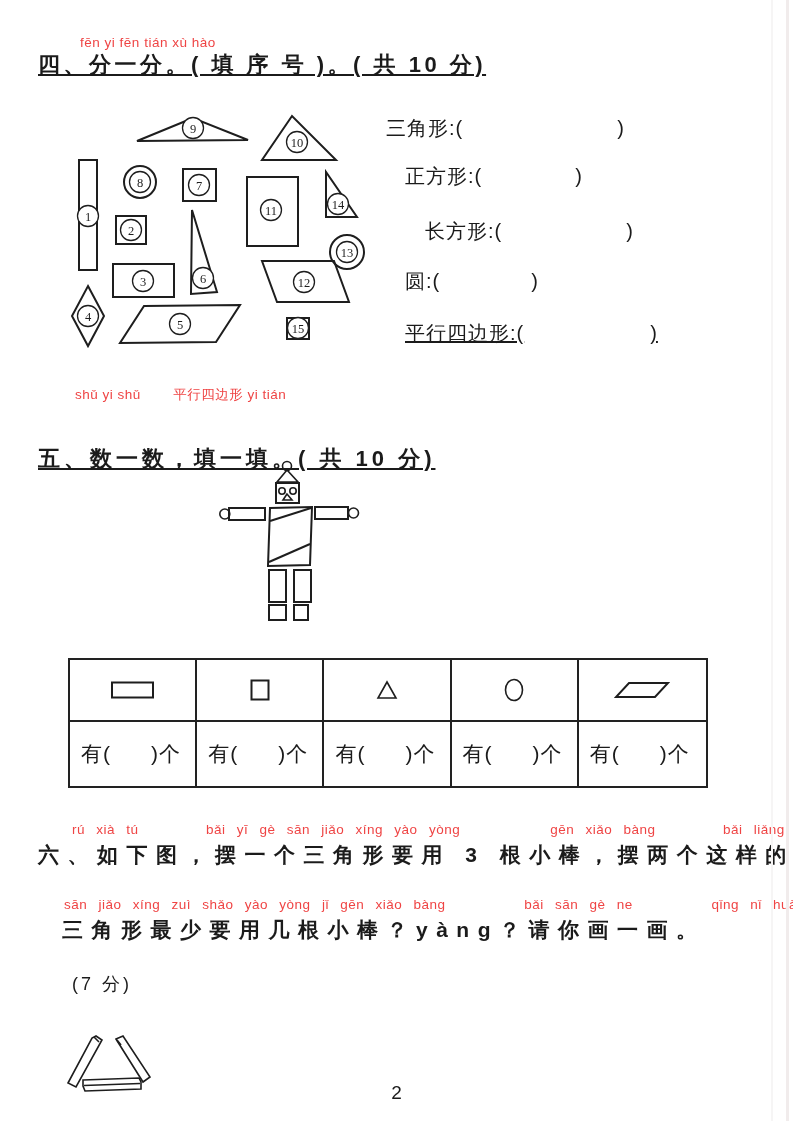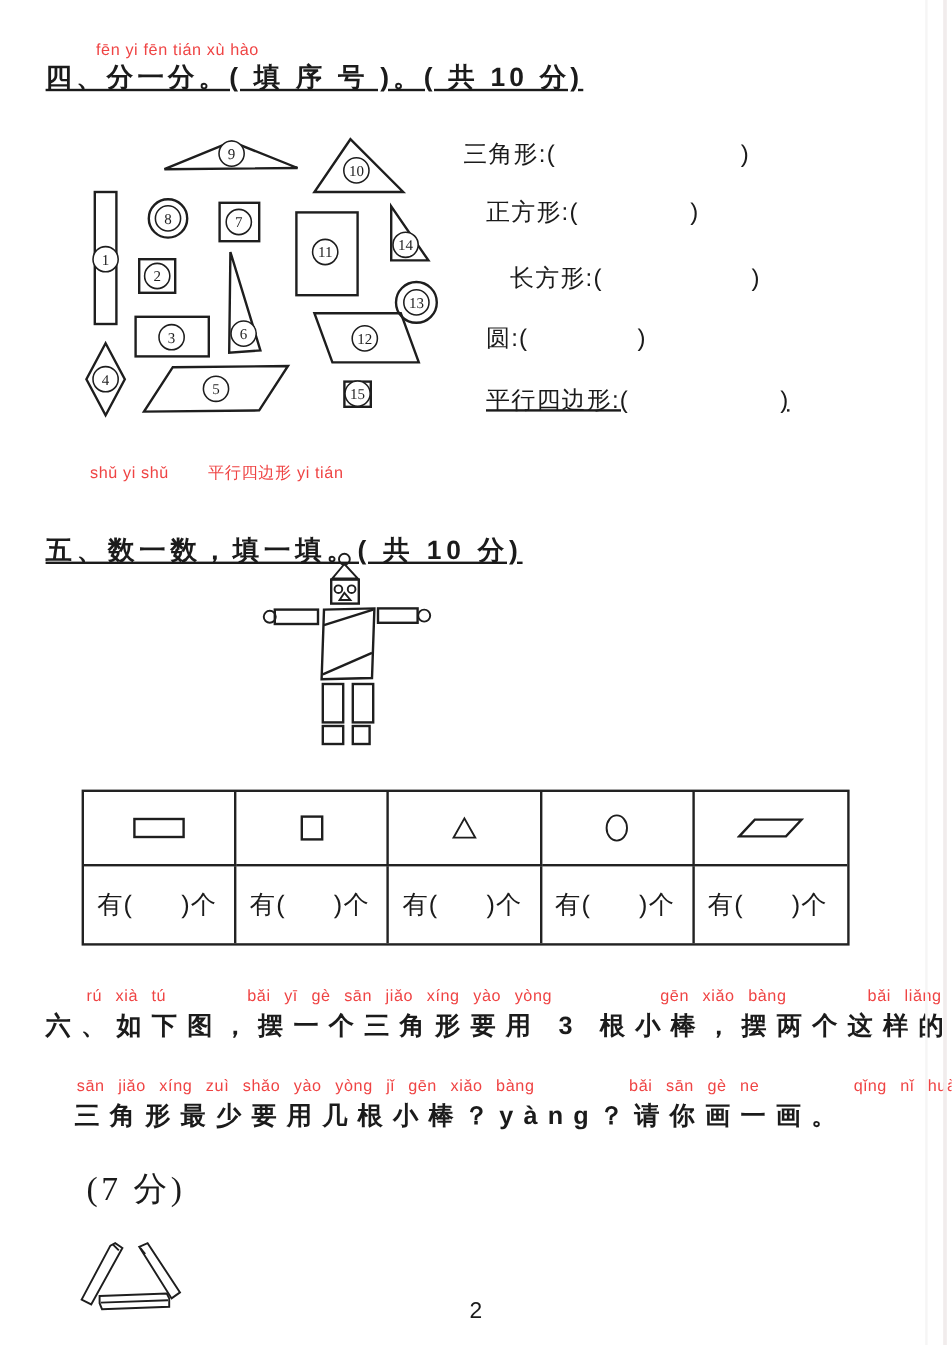"(7 分)" .points { font-family: Liberation Serif, serif -> Liberation Sans, sans-serif; font-size: 28px -> 18px }
